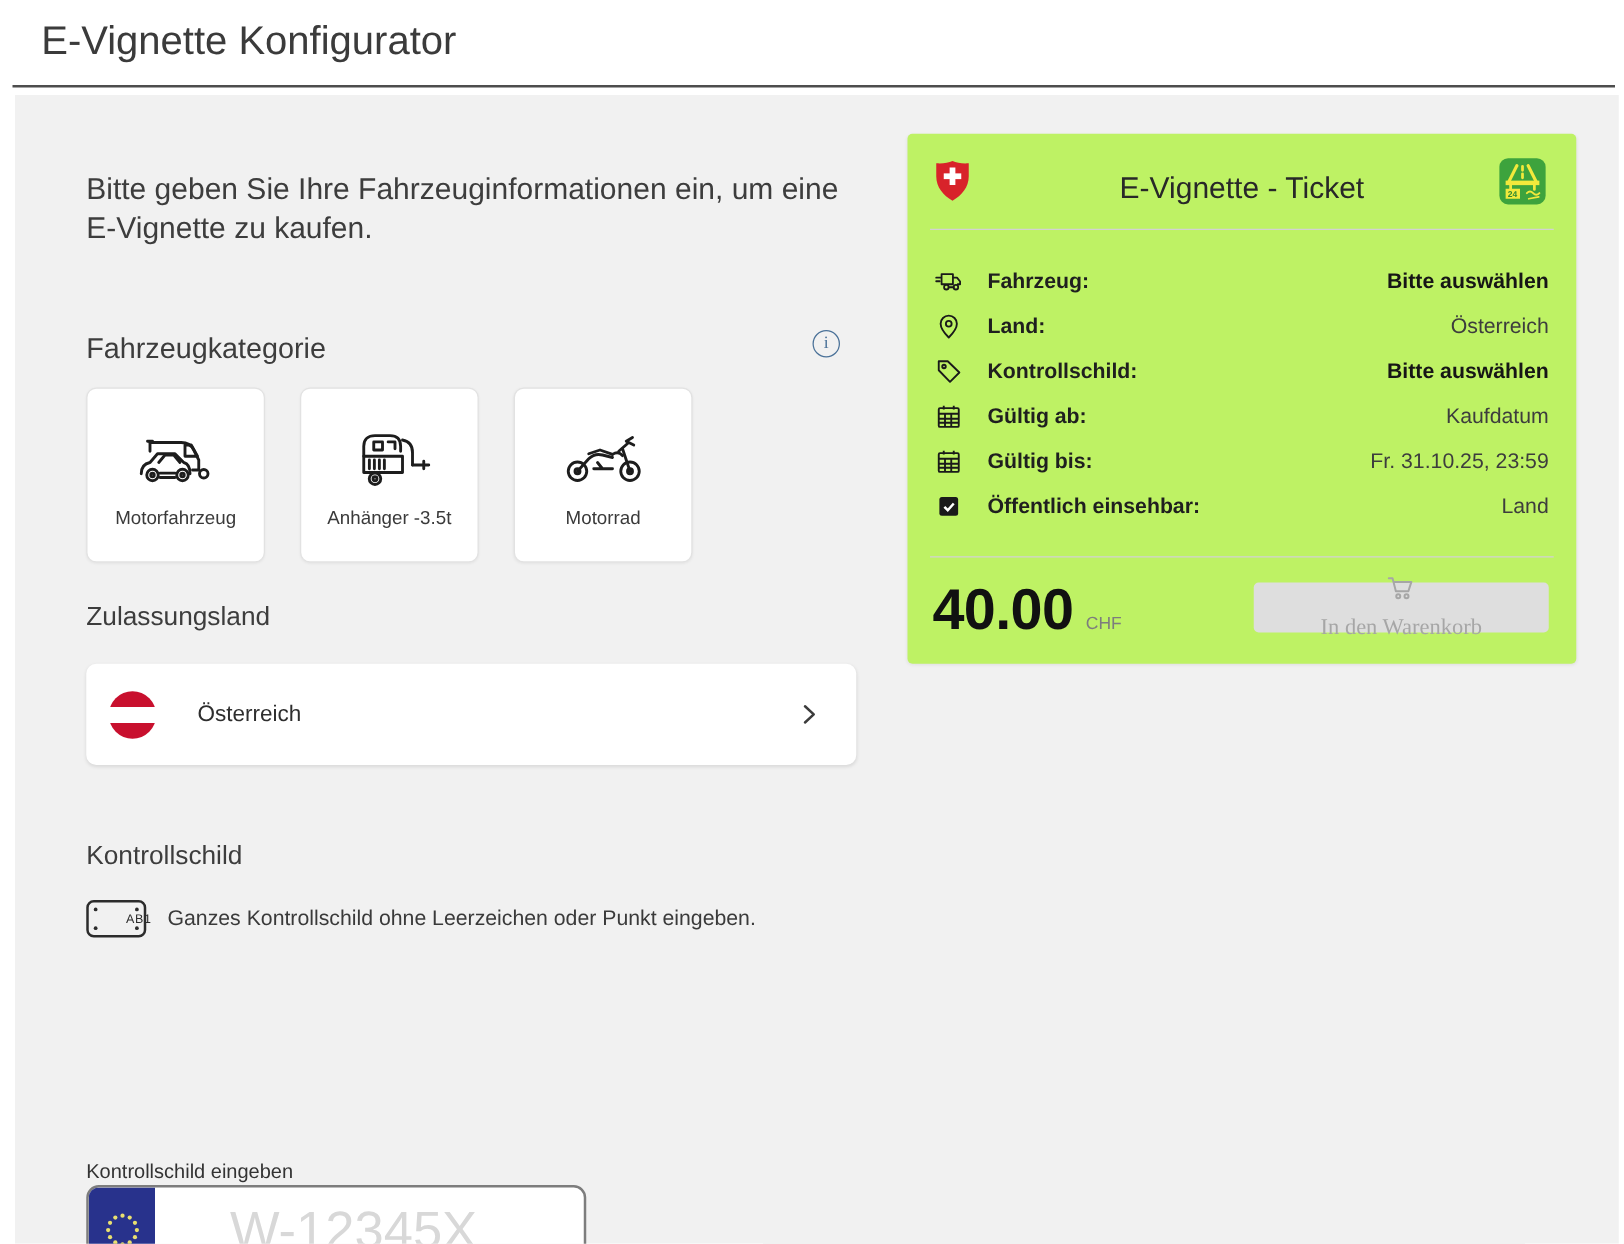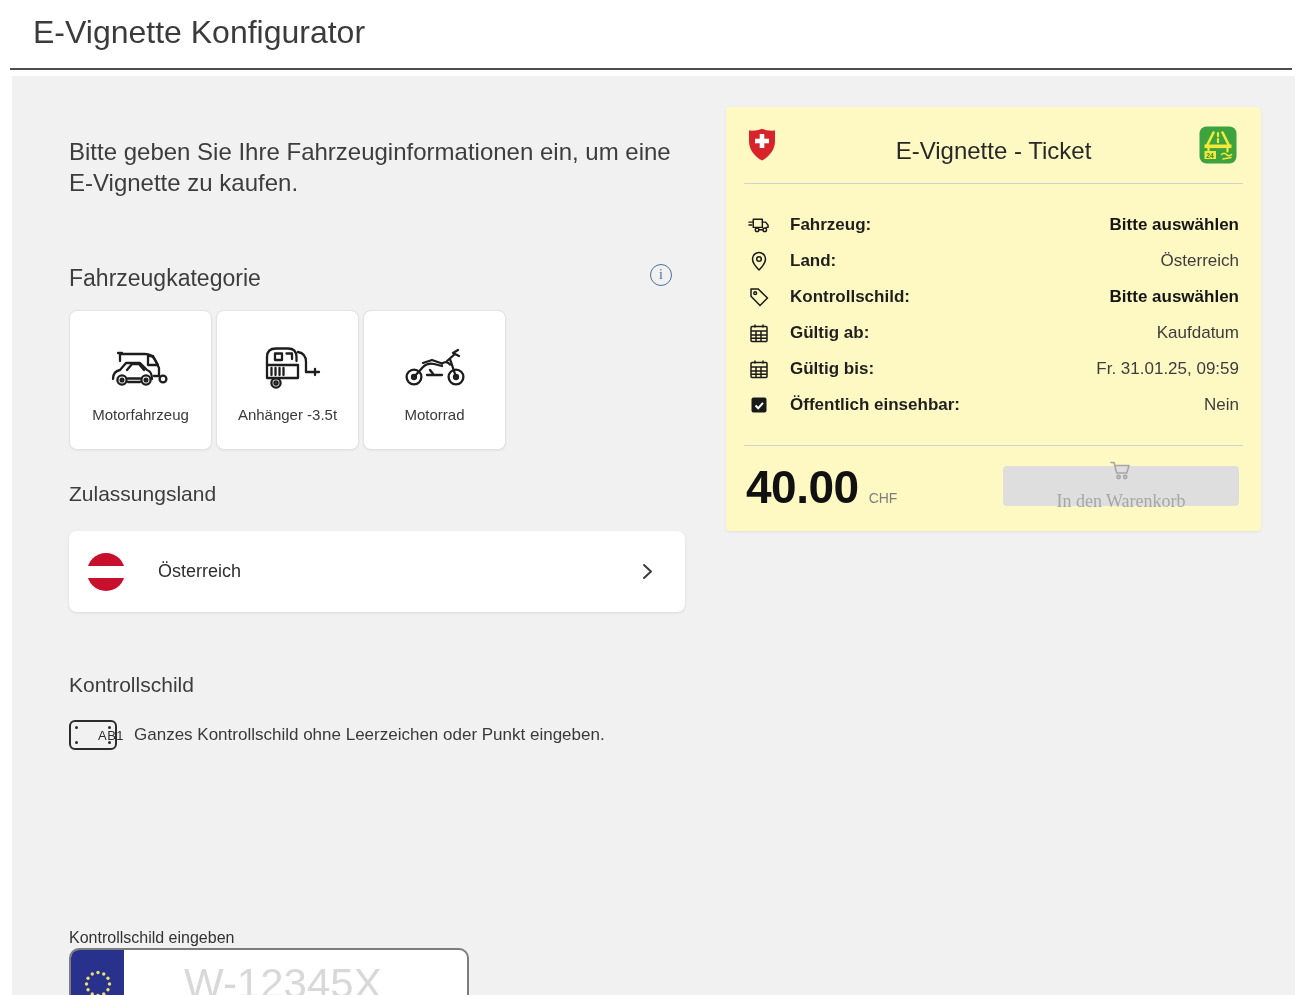"E-Vignette - Ticket" .ticket { background: #fef9c3 -> #bef264 }
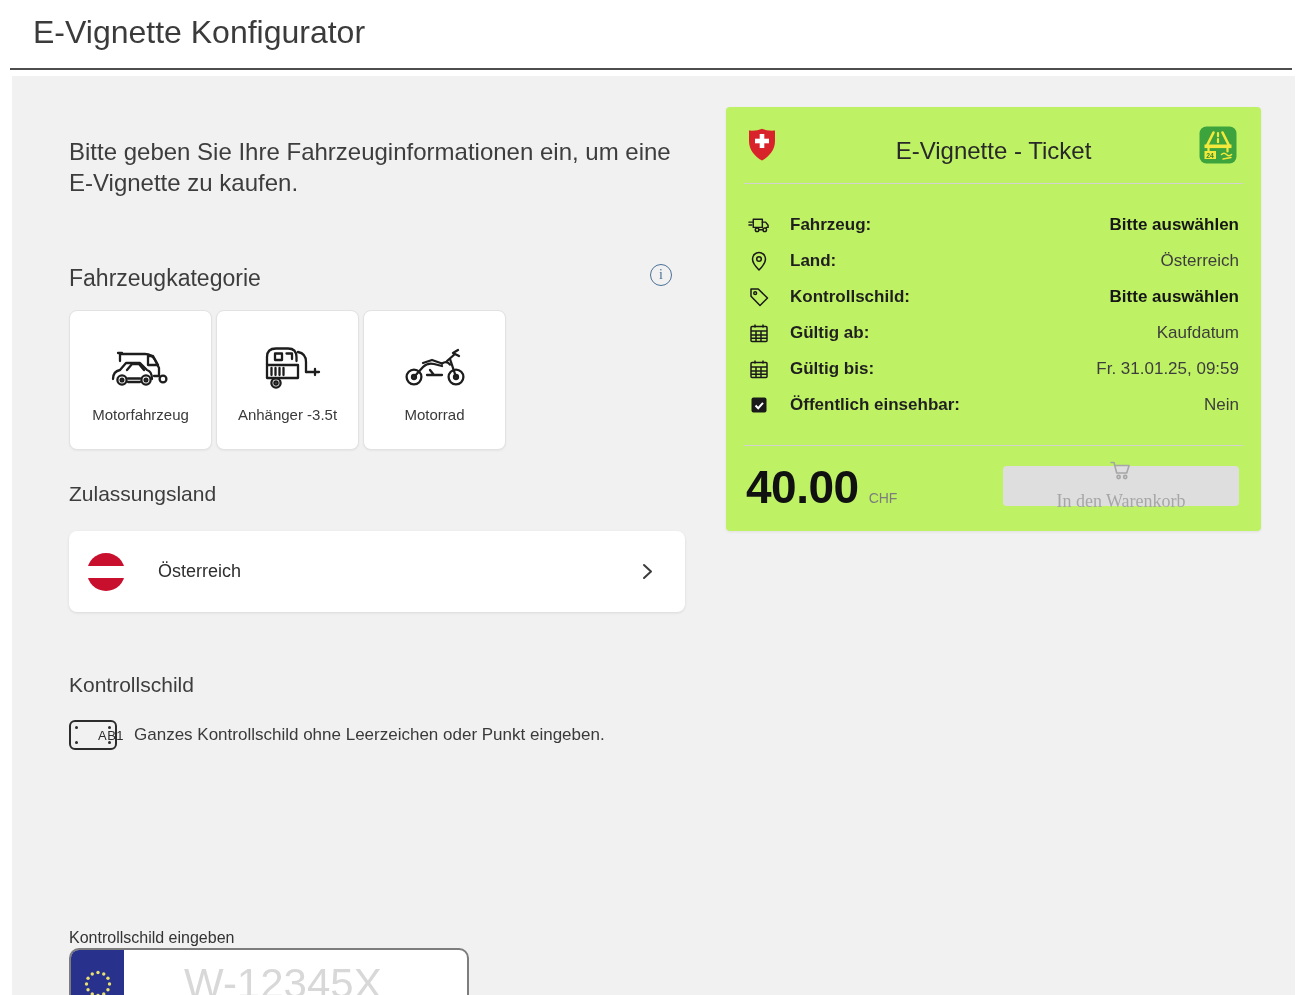"Fr. 31.01.25, 09:59" span.rvalue { text: 31.01.25, 09:59 -> 31.10.25, 23:59 }
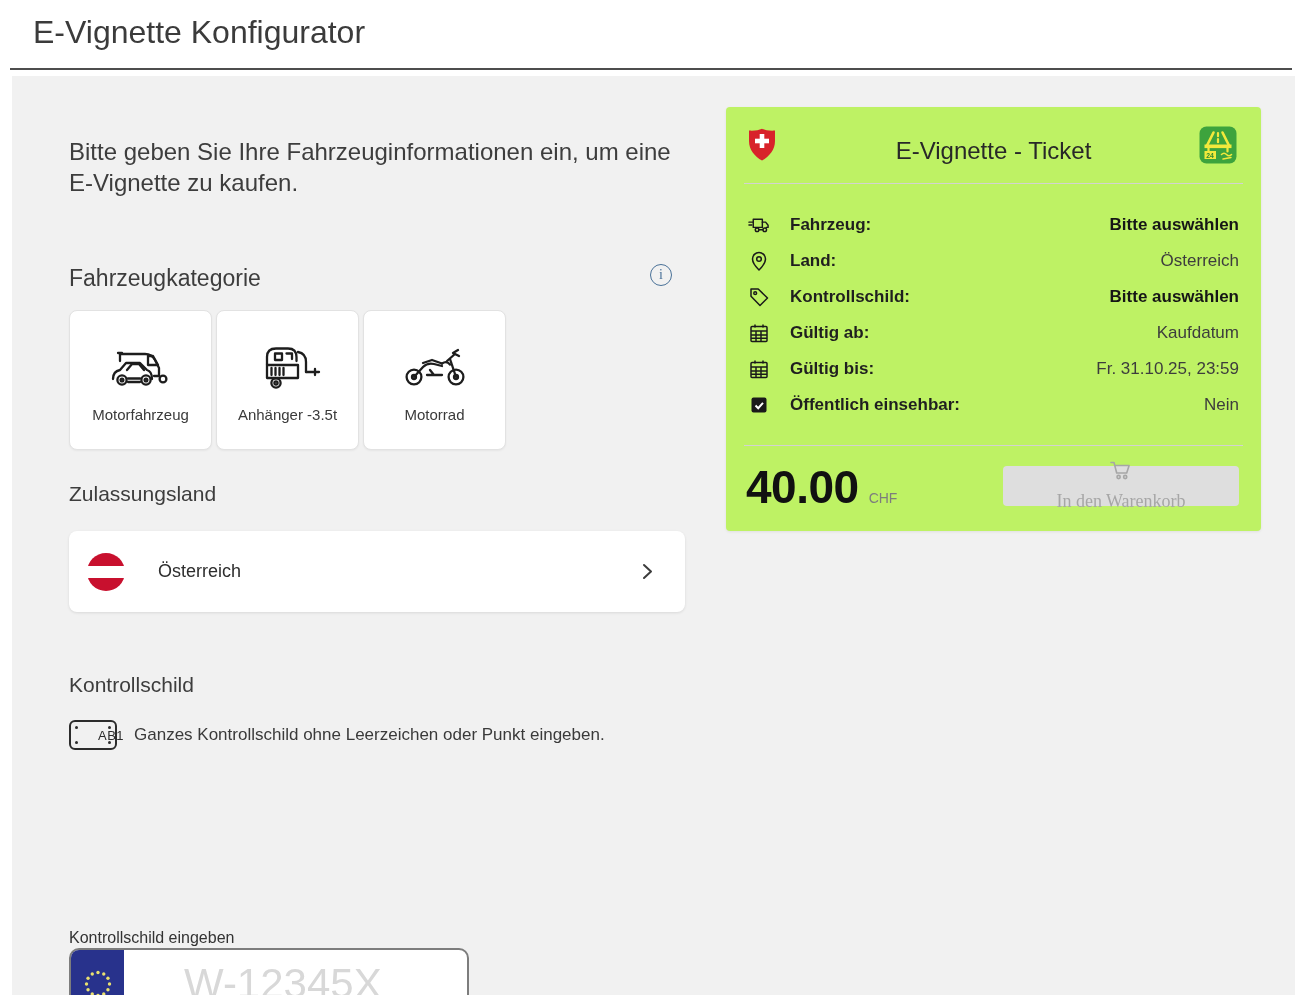"Motorfahrzeug" .cards { gap: 4px -> 28px }
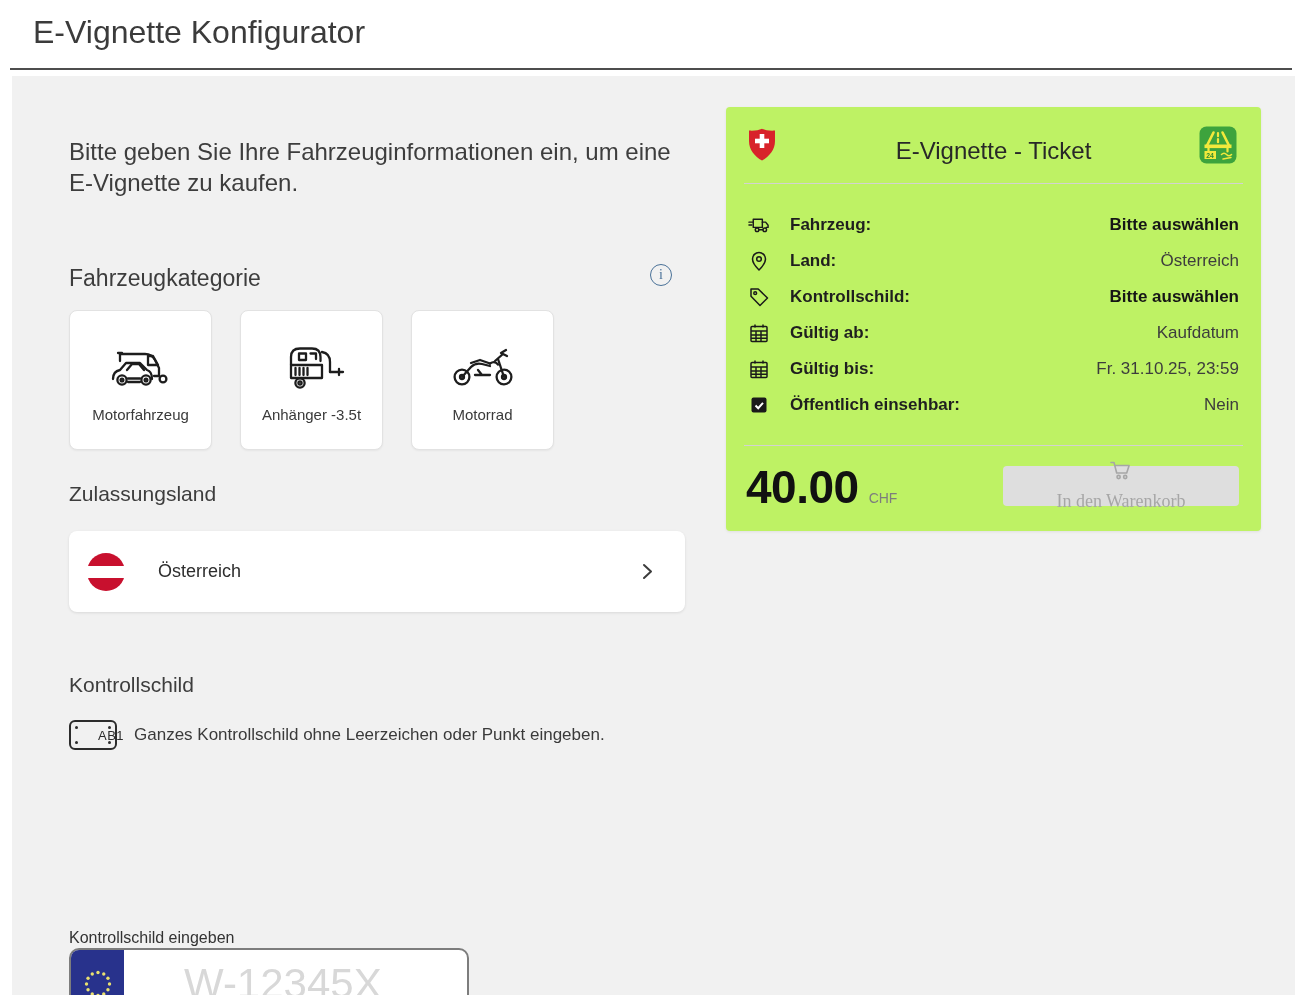"Nein" span.rvalue { text: Nein -> Land }
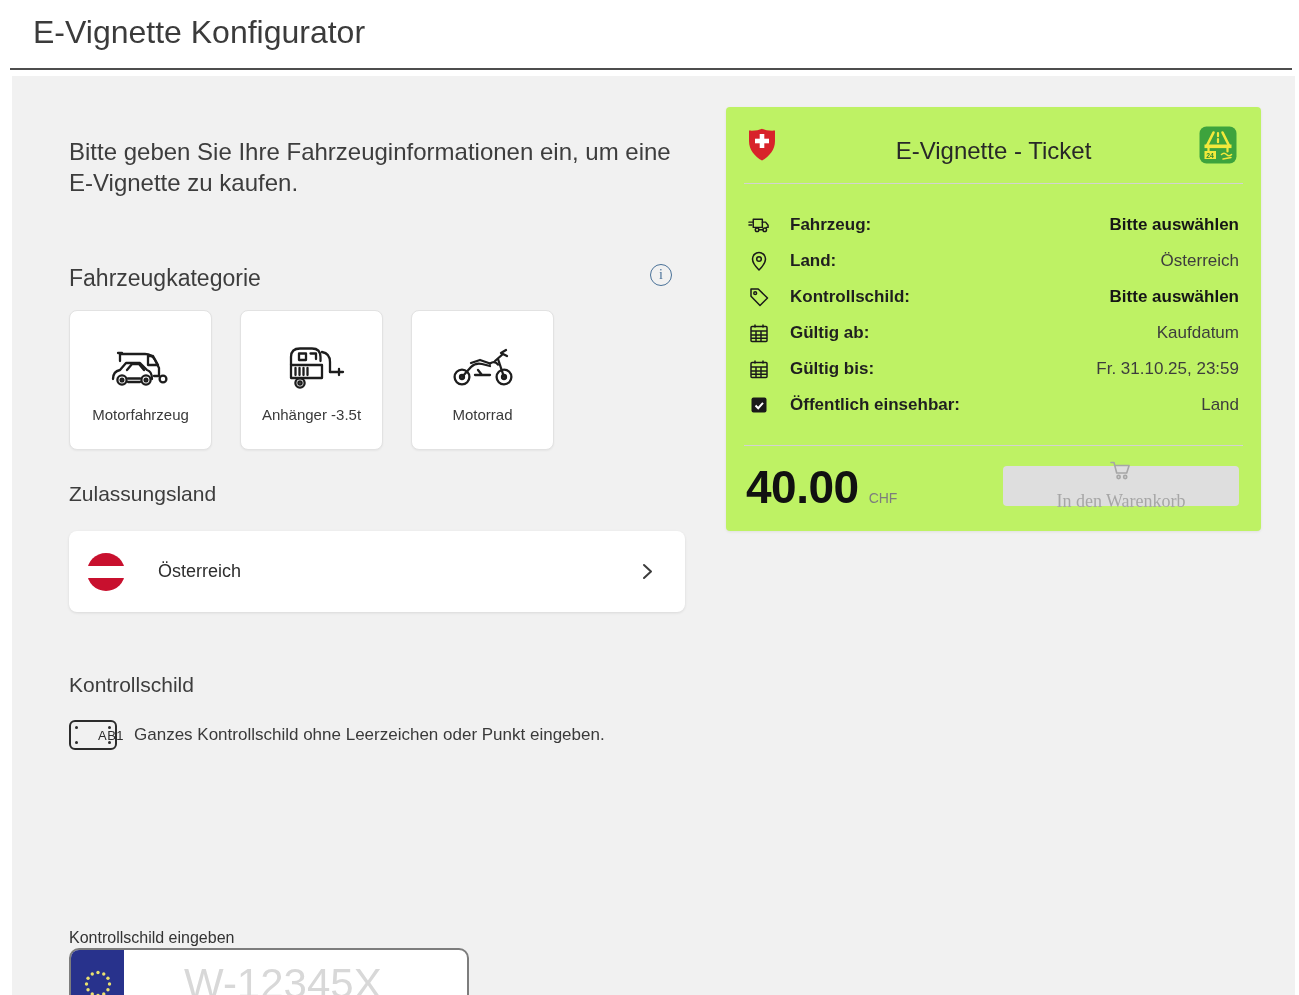"AB1" .plate-ic { font-size: 13px -> 10px }
